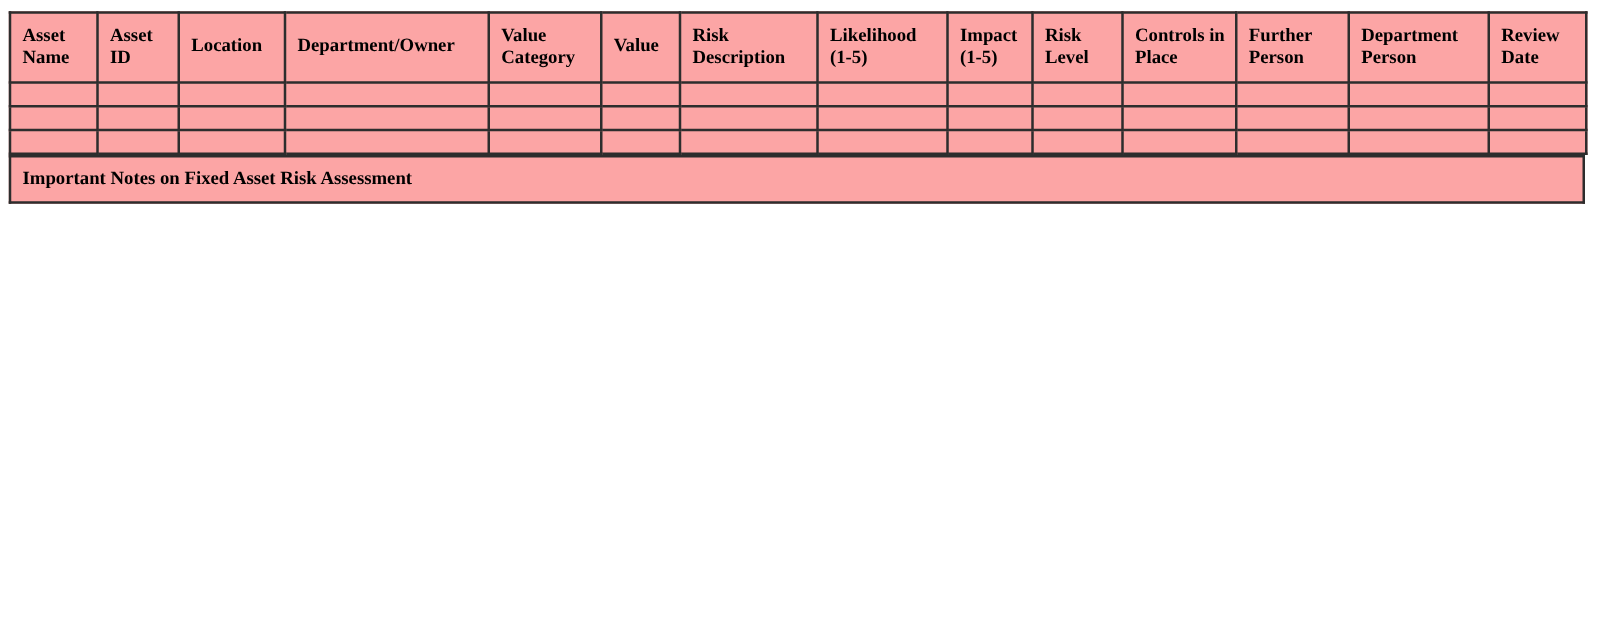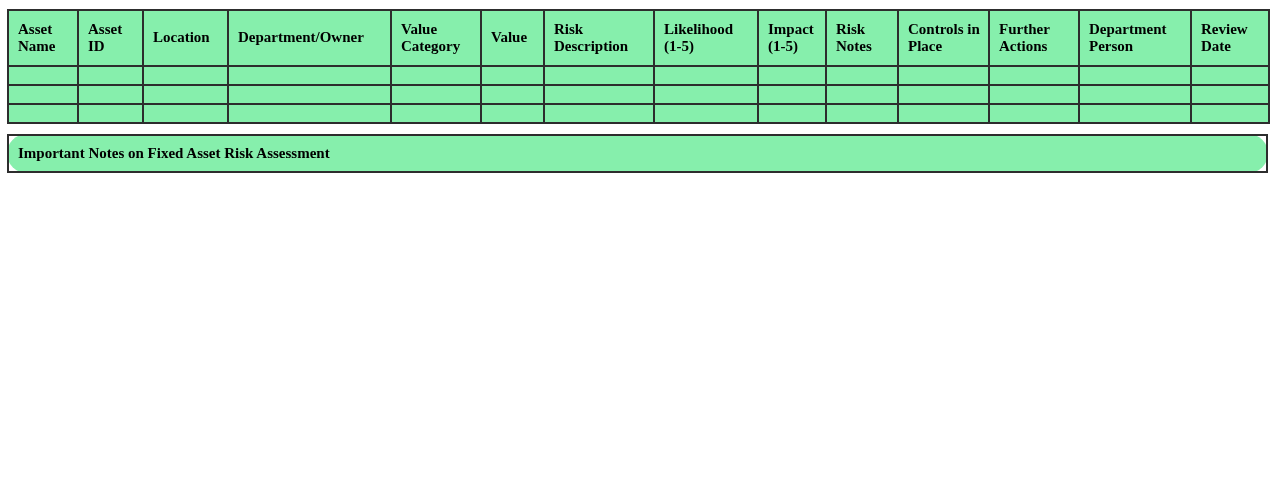"Asset Name" table { background: #86efac -> #fca5a5 }
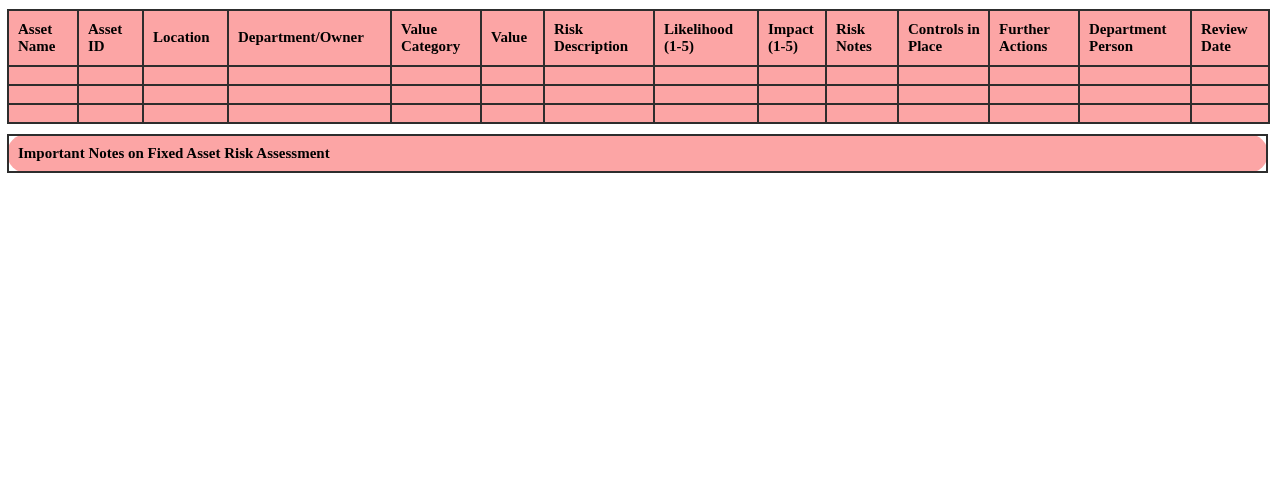"Risk Notes" th { text: Notes -> Level }
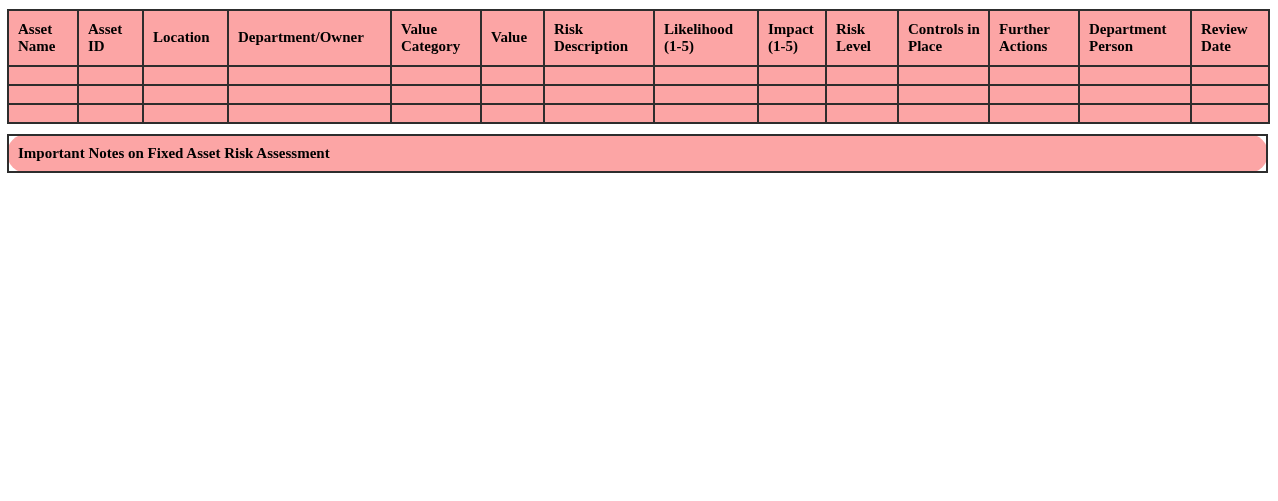"Further Actions" th { text: Actions -> Person }
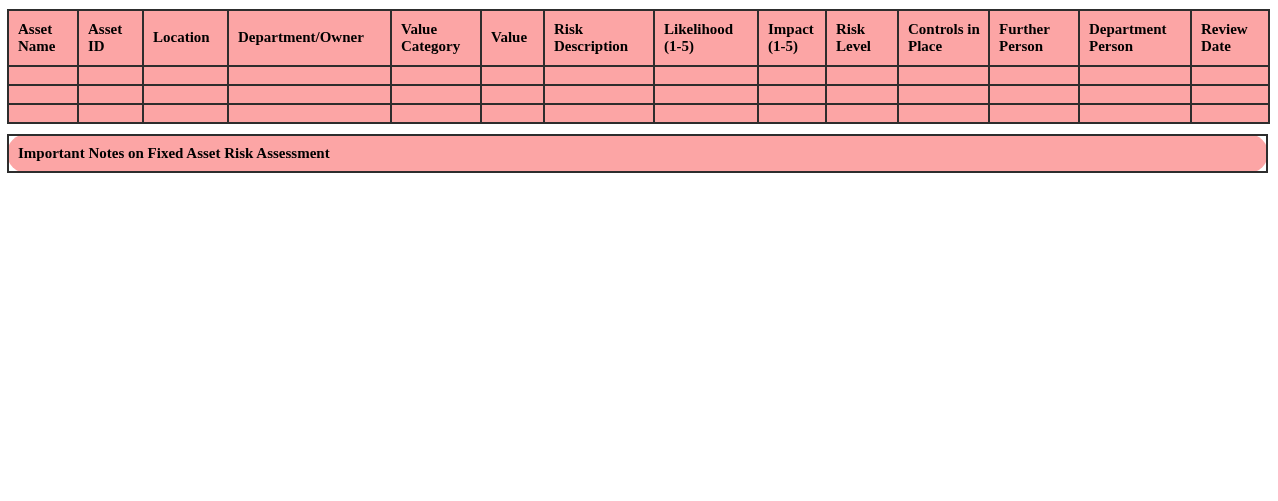"Important Notes on Fixed Asset" #notes-table { border-radius: 27px -> none; top: 134px -> 124px }
